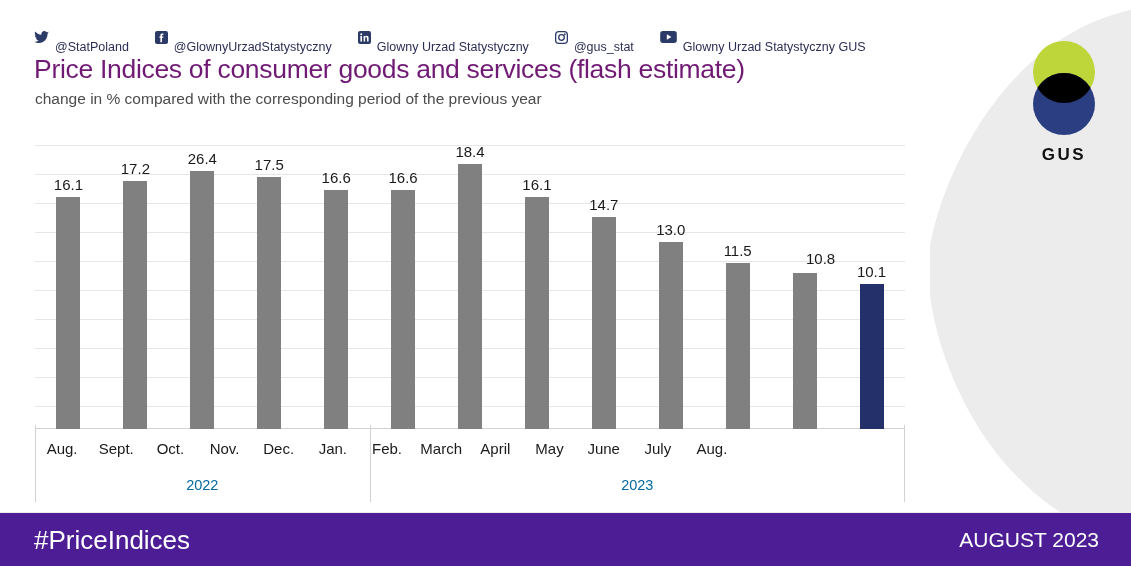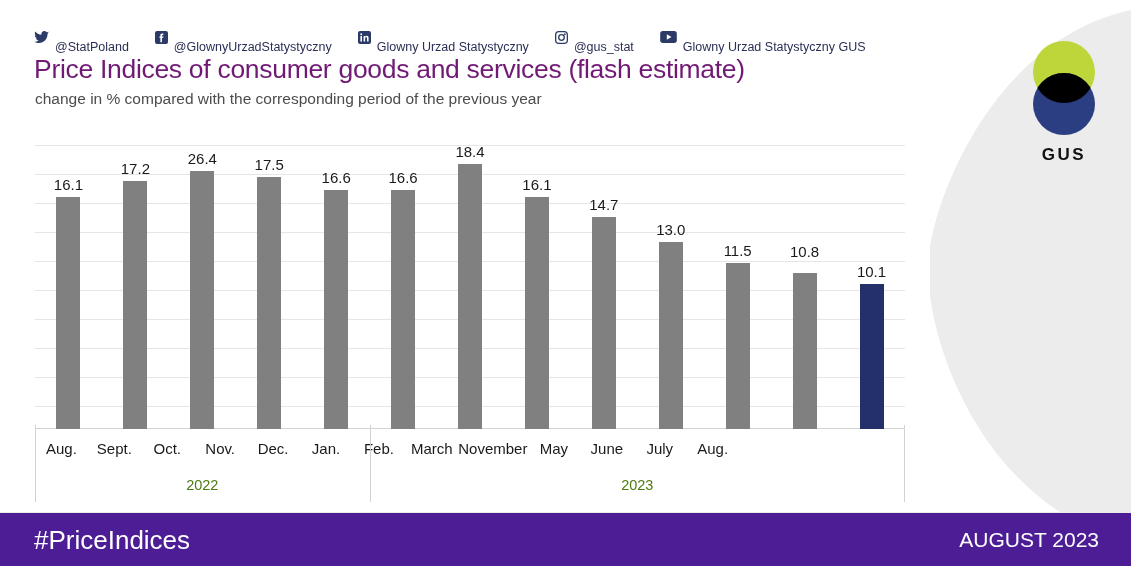"10.8" div.bar-value { bottom: 169px -> 162px; margin-left: none -> 16px }
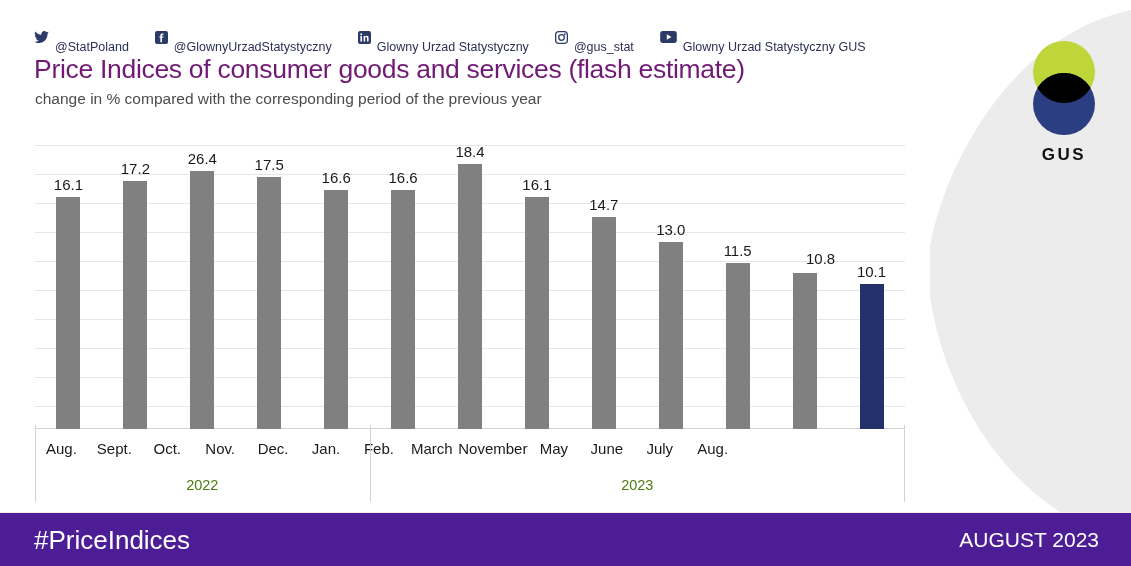"November" div.month { text: November -> April }
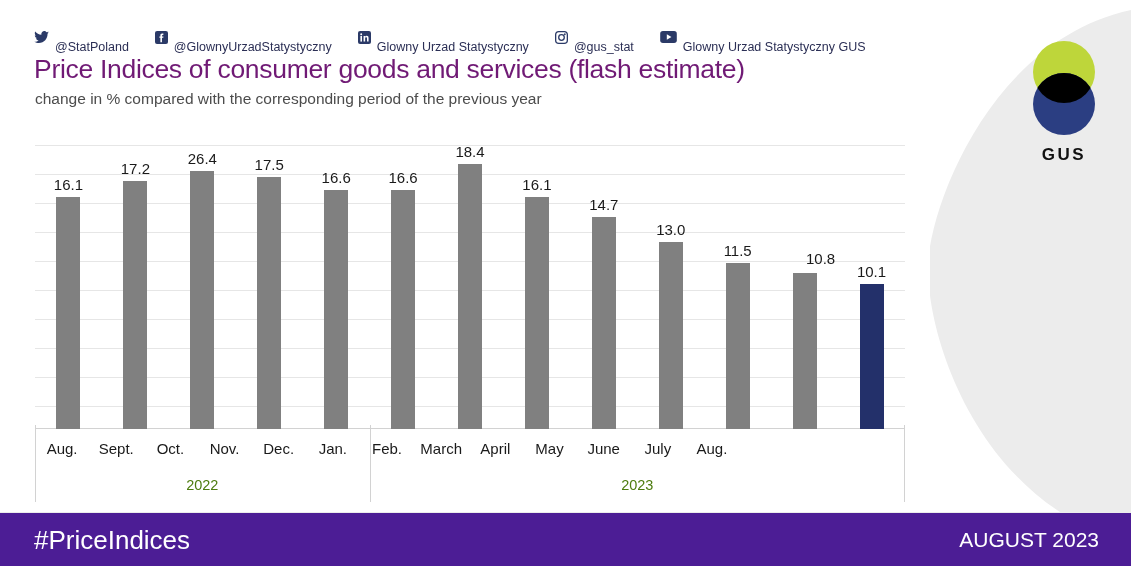"2022" .year { color: #4d7c0f -> #0369a1 }
